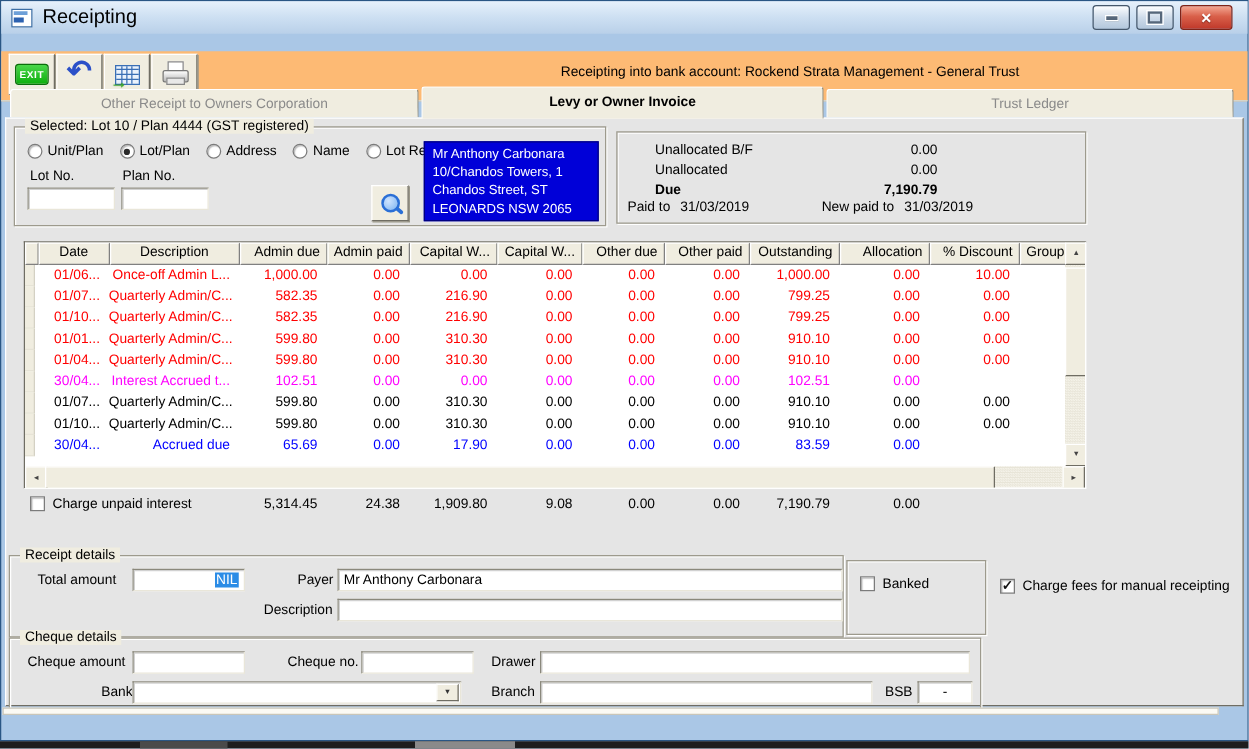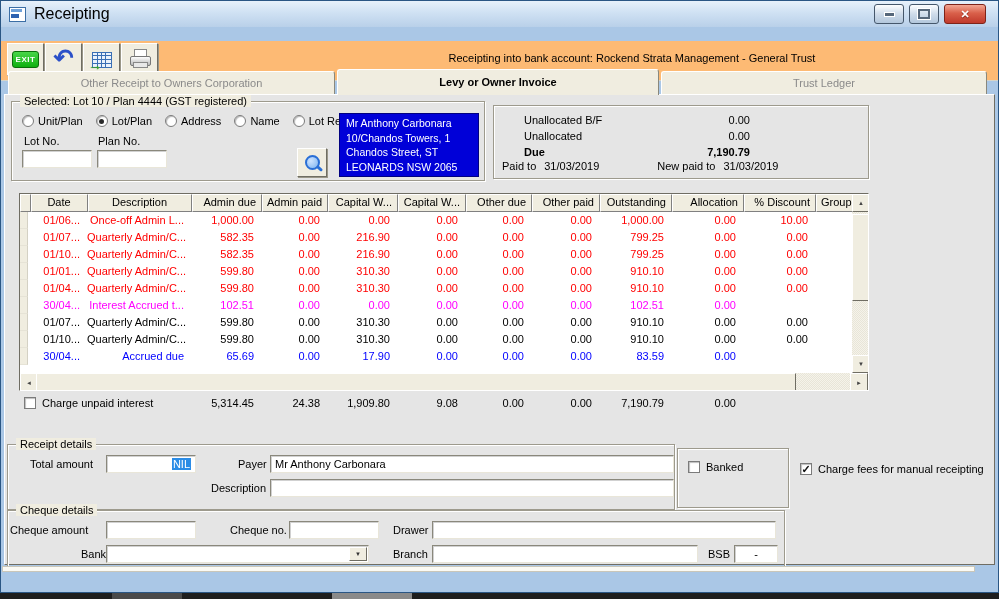"Cheque amount" div.field-label { left: 2px -> 14px }
